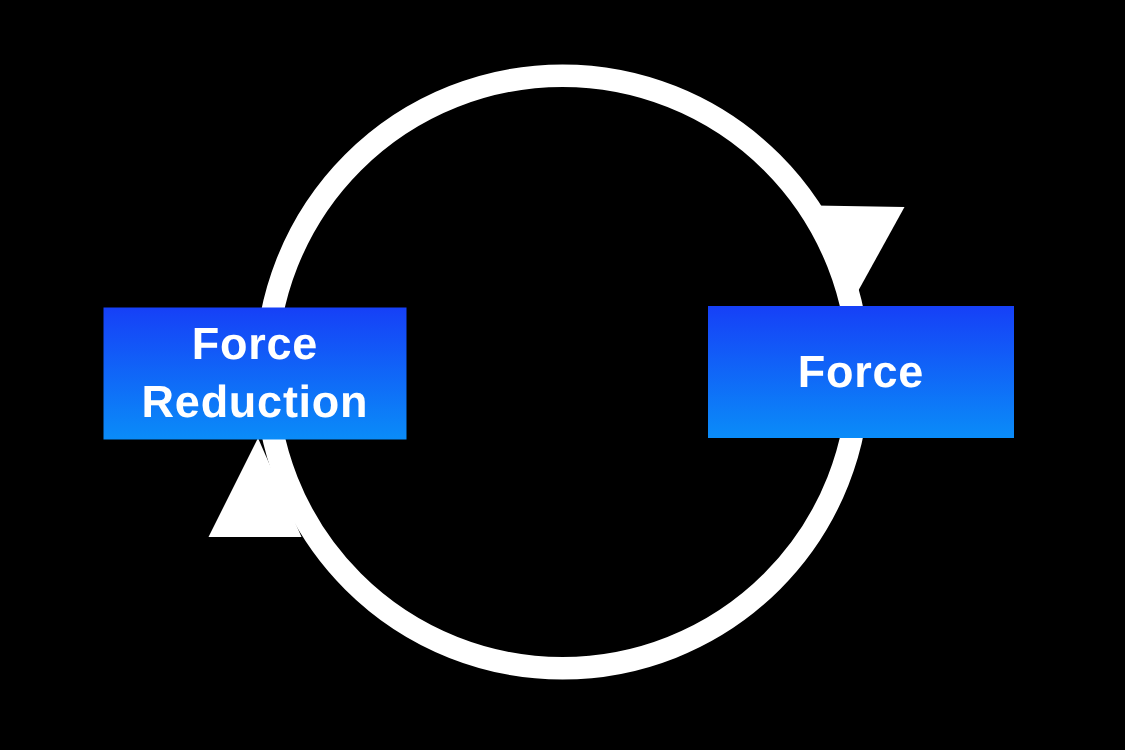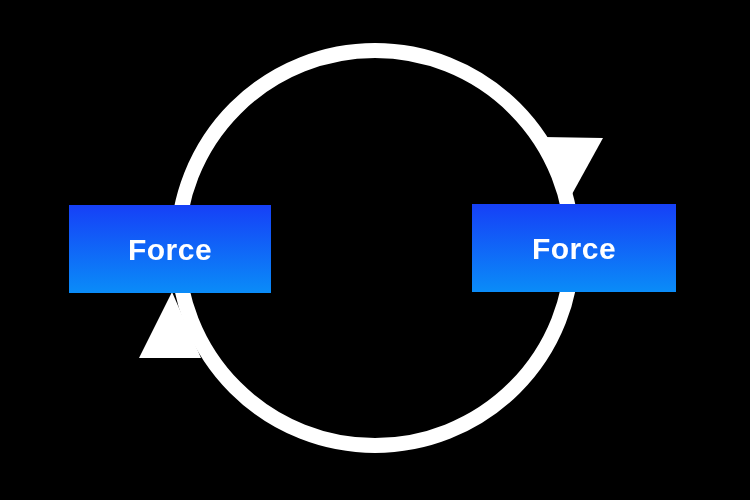"Reduction" span.node-line { html: none -> <span>Reduction</span> }
